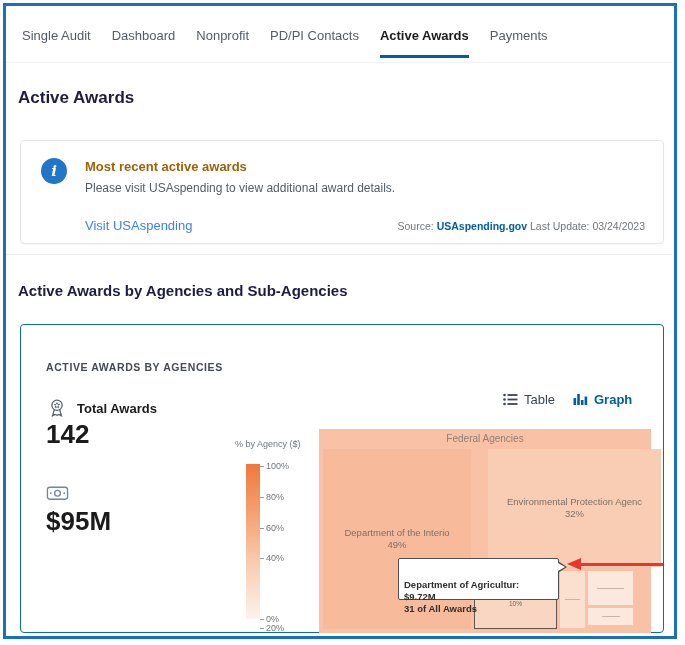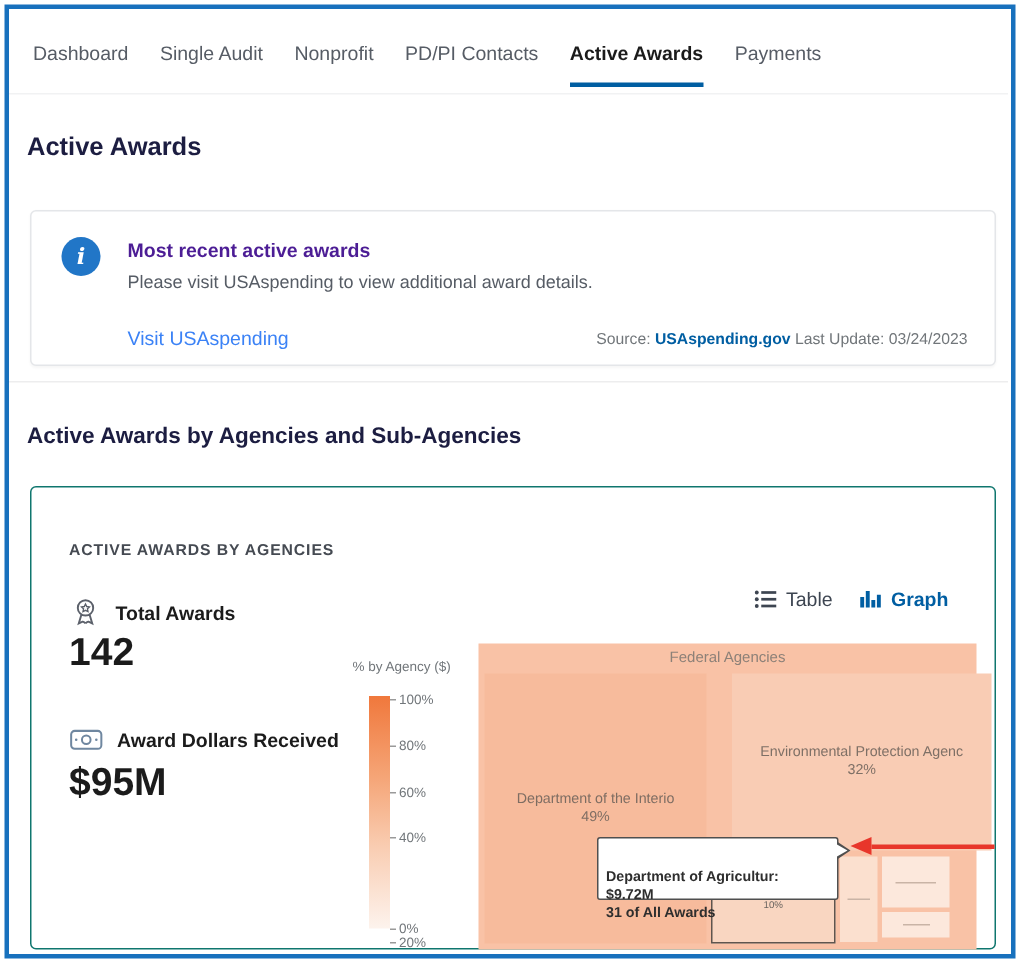"Dashboard" div.tab { order: before "Single Audit" -> after "Single Audit" }
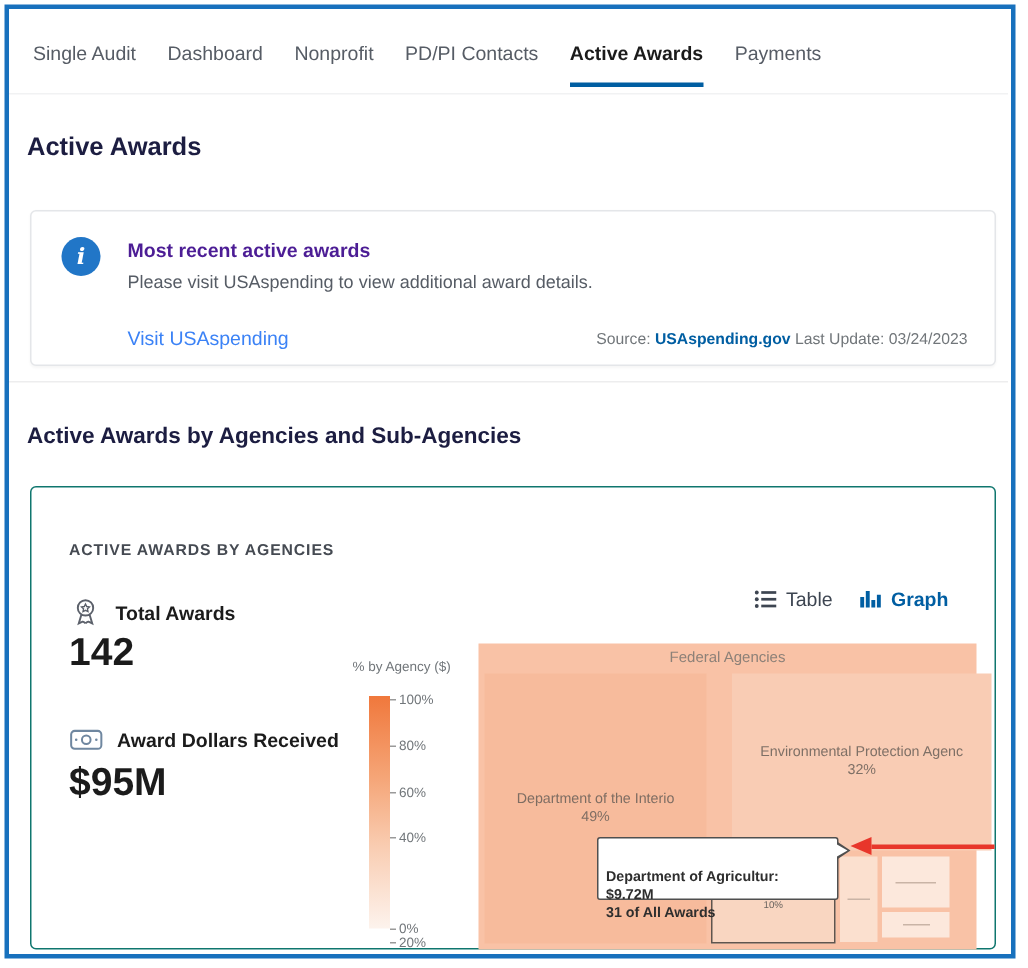"Most recent active awards" .banner-title { color: #4c1d95 -> #a16207 }
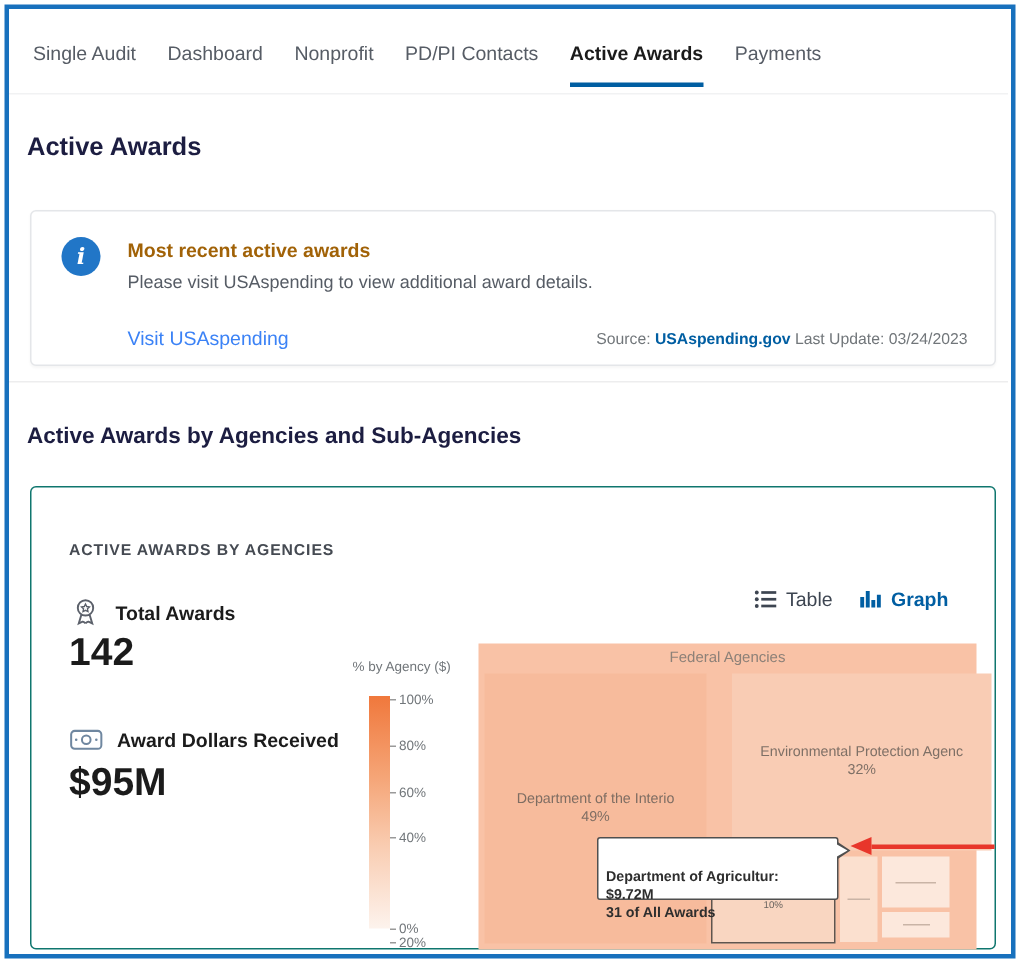"Award Dollars Received" span.stat-label { html: <span>Award Dollars Received</span> -> none }
